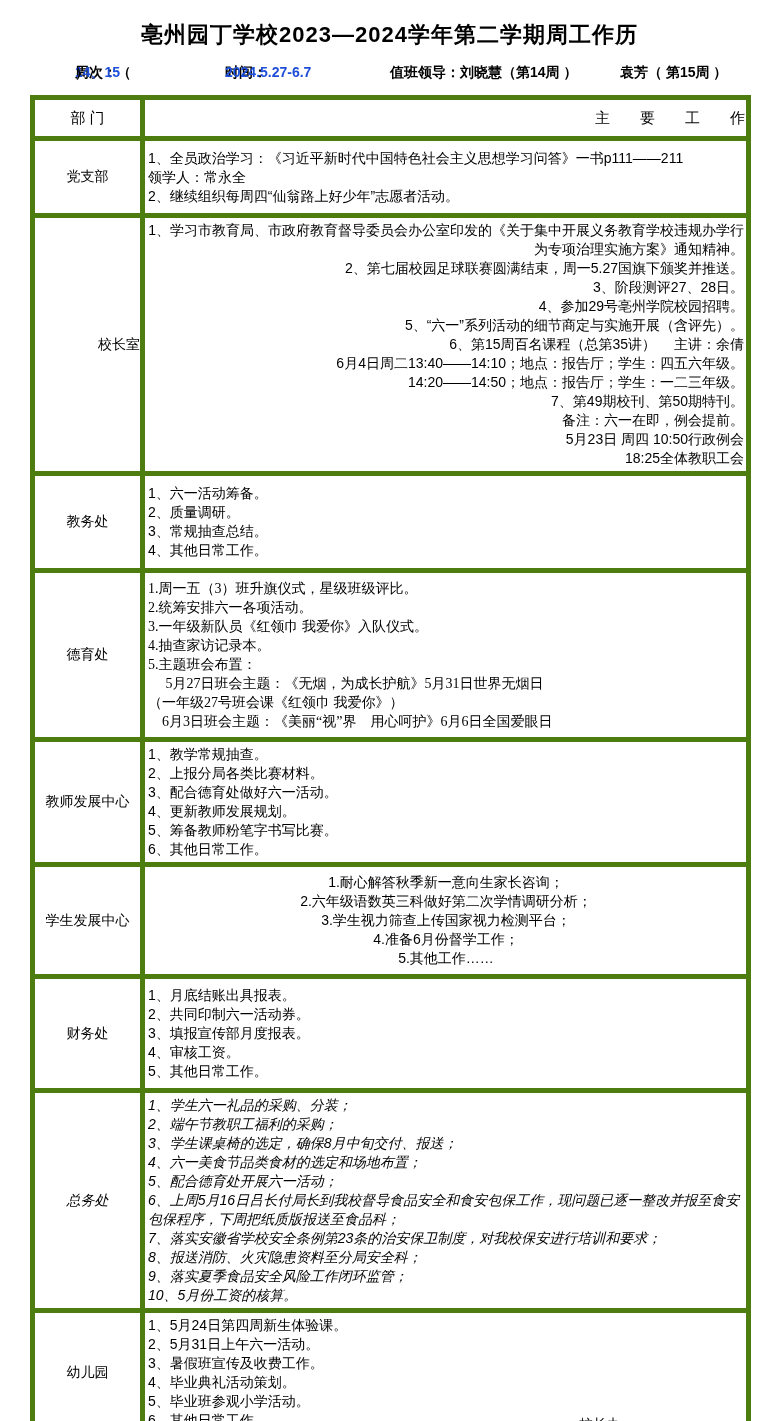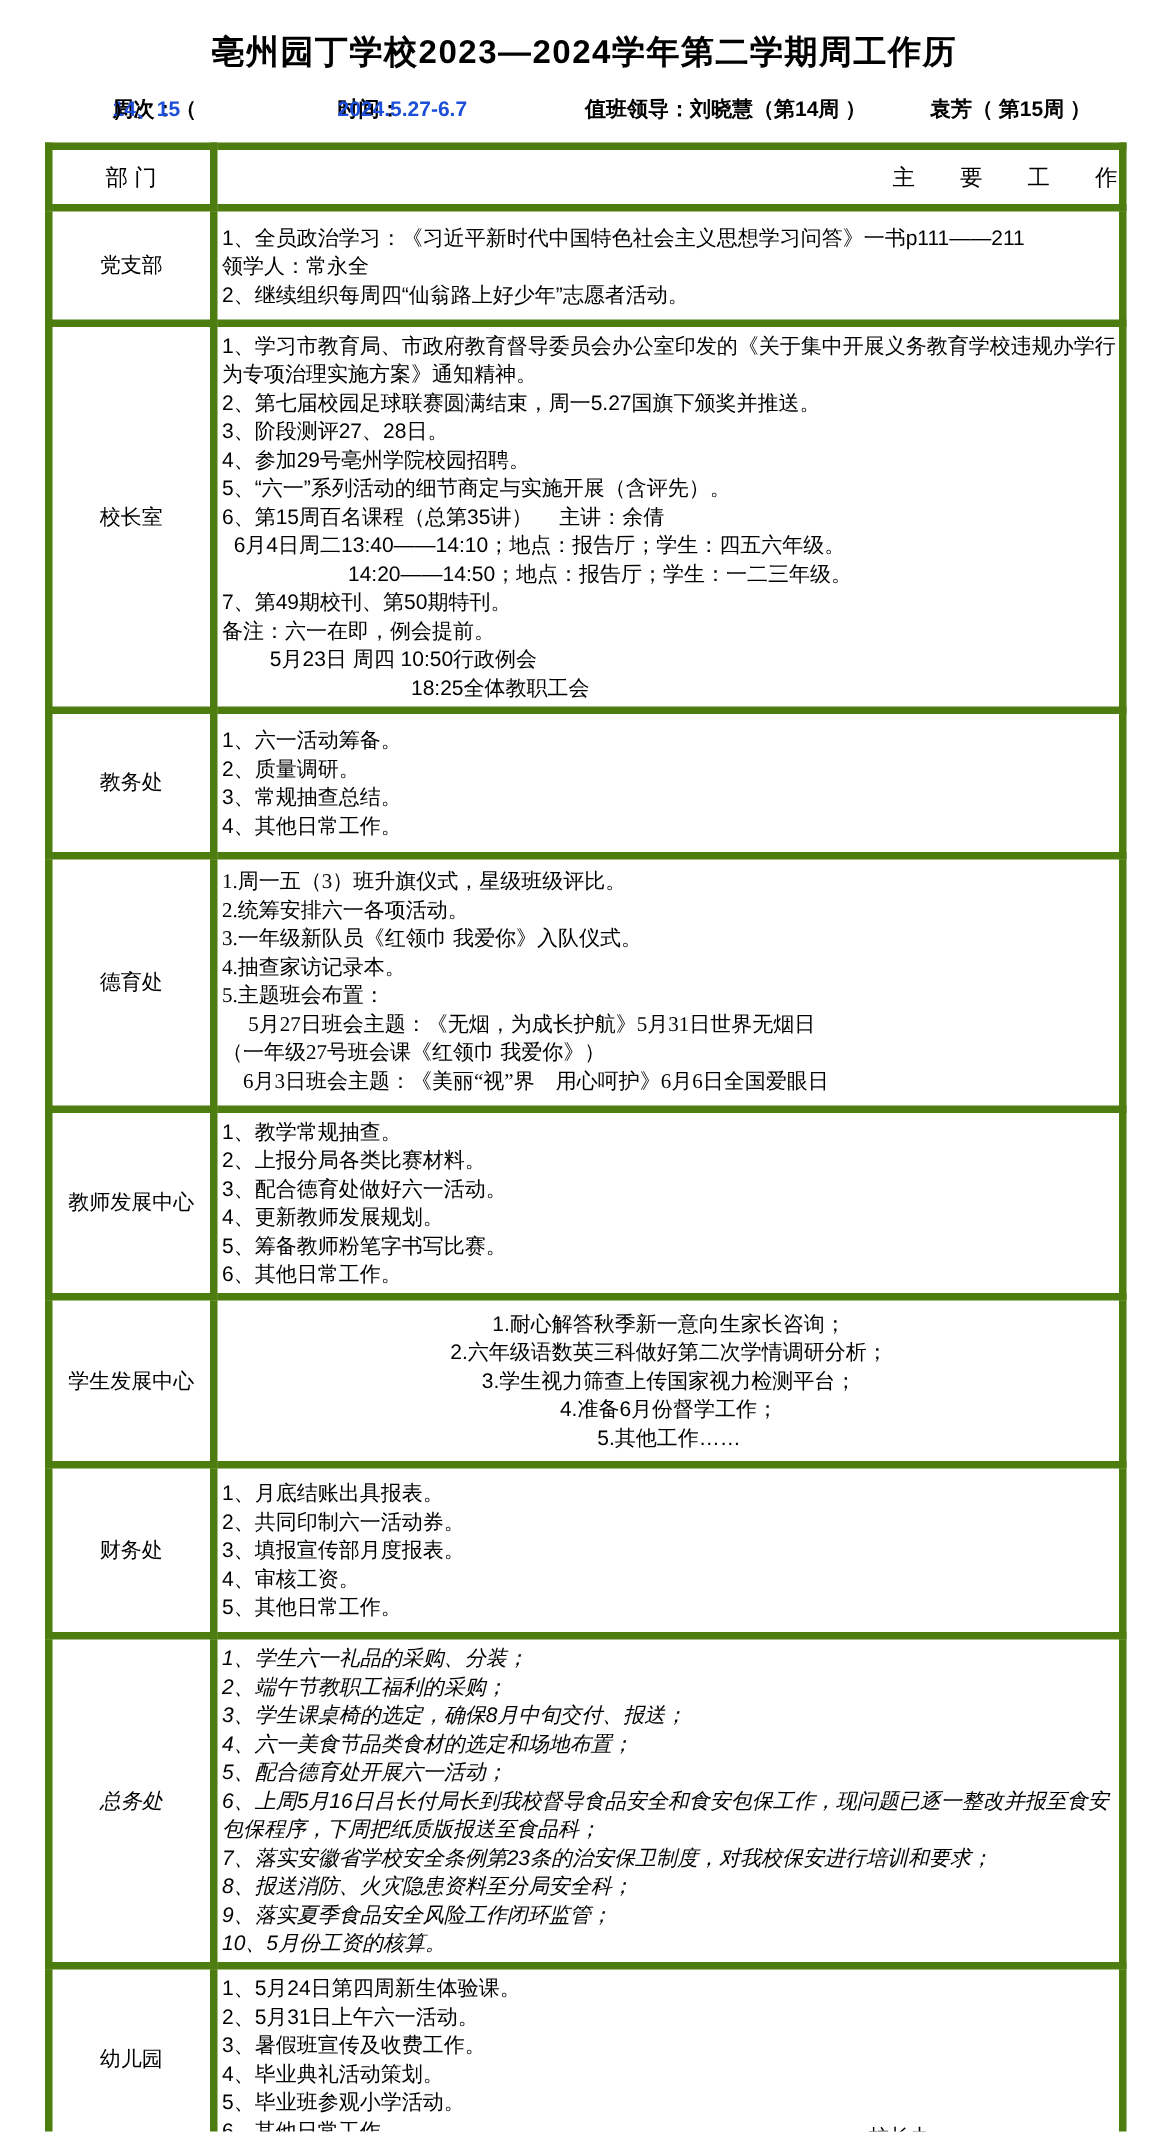"1、学习市教育局、市政府教育督导委员会办公室印发的《关于集中开展义务教育学校违规" tr.r1 td { text-align: none -> right }
